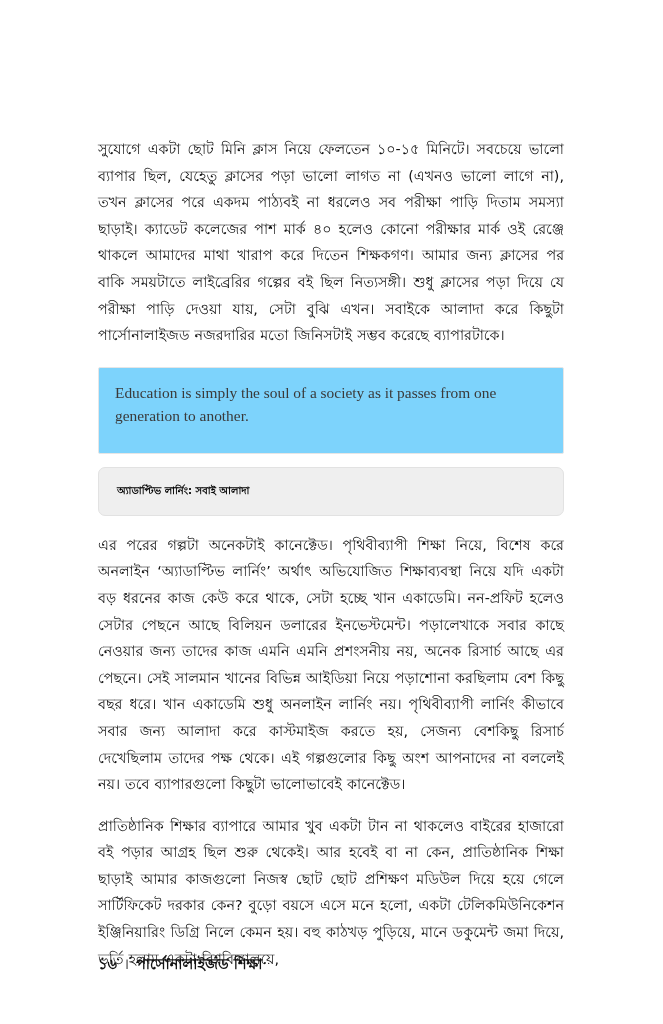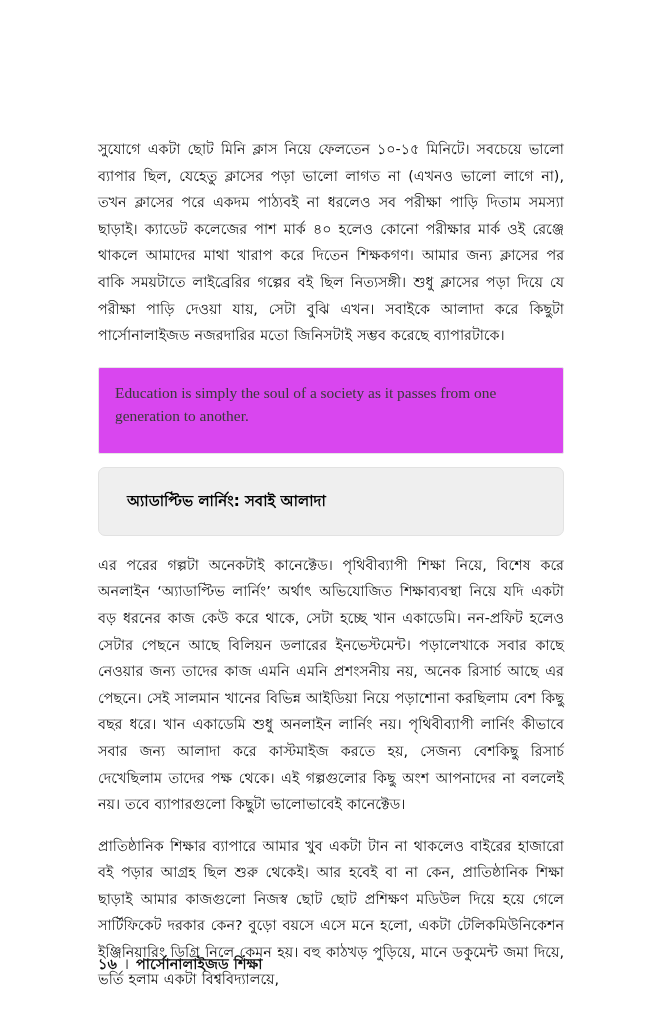"Education is simply the soul" .quote-box { background: #d946ef -> #7dd3fc }
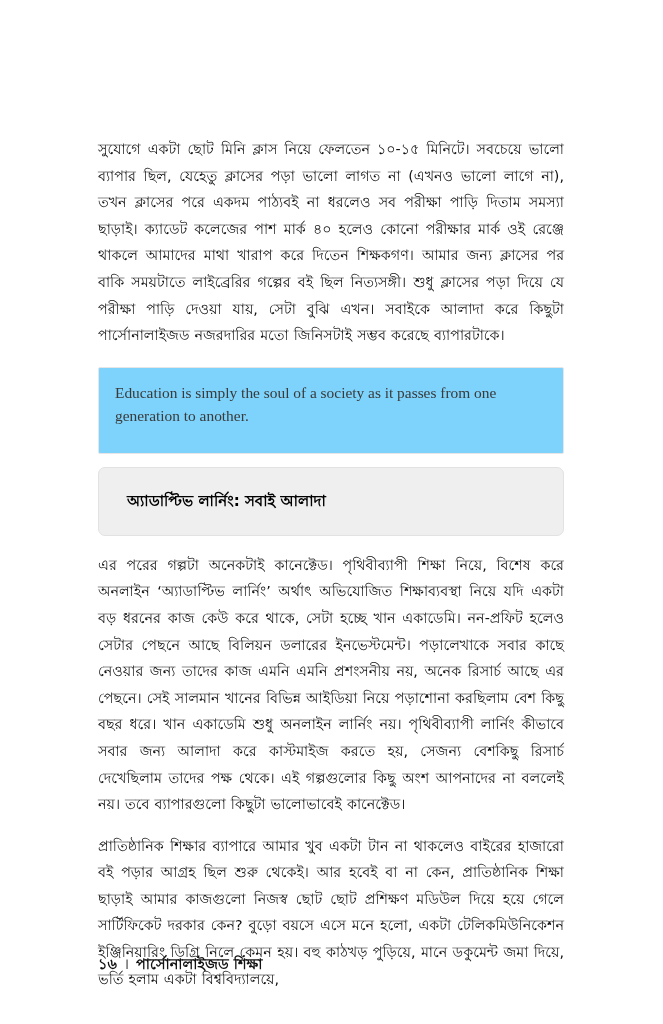"অ্যাডাপ্টিভ লার্নিং: সবাই আলাদা" .section-heading-text { font-size: 15px -> 10px; margin: 14px -> 4px }
